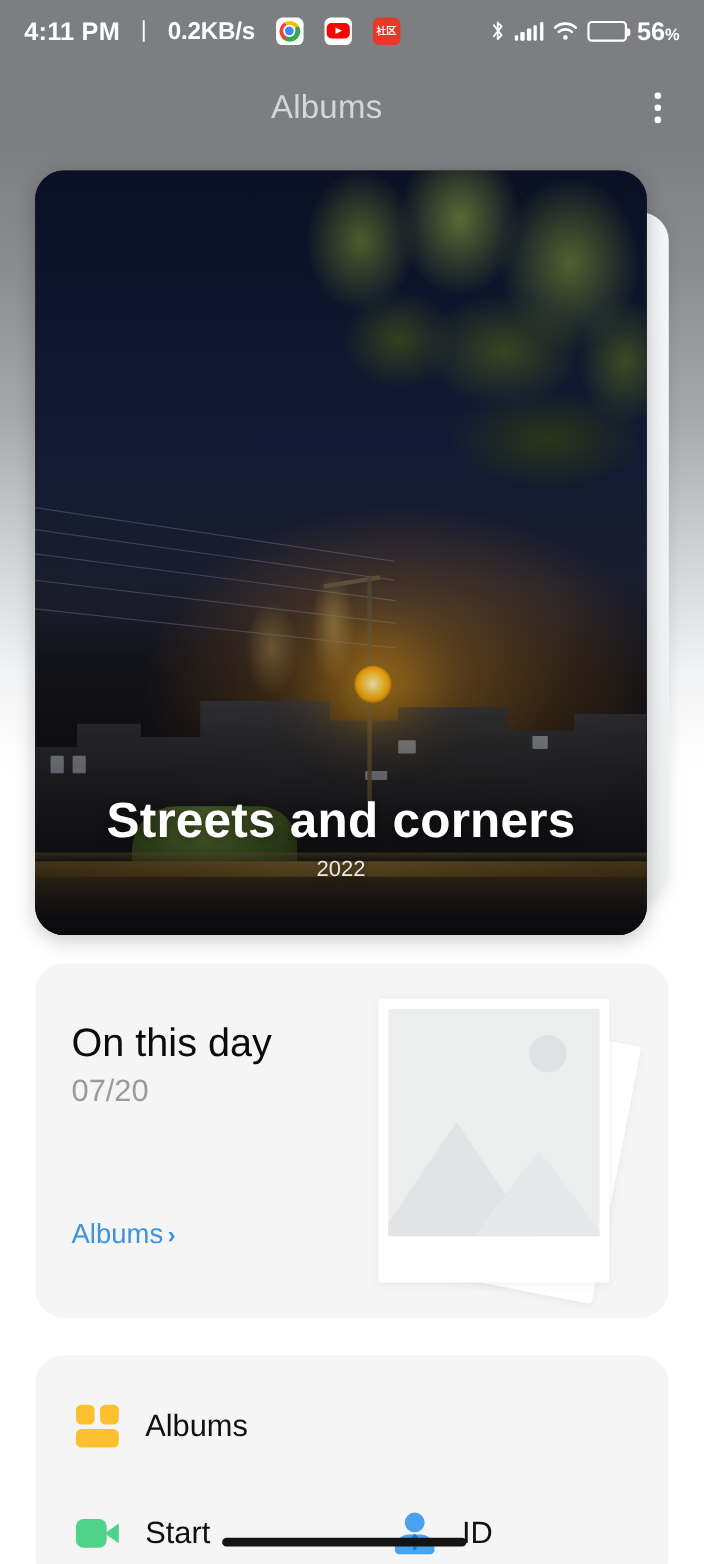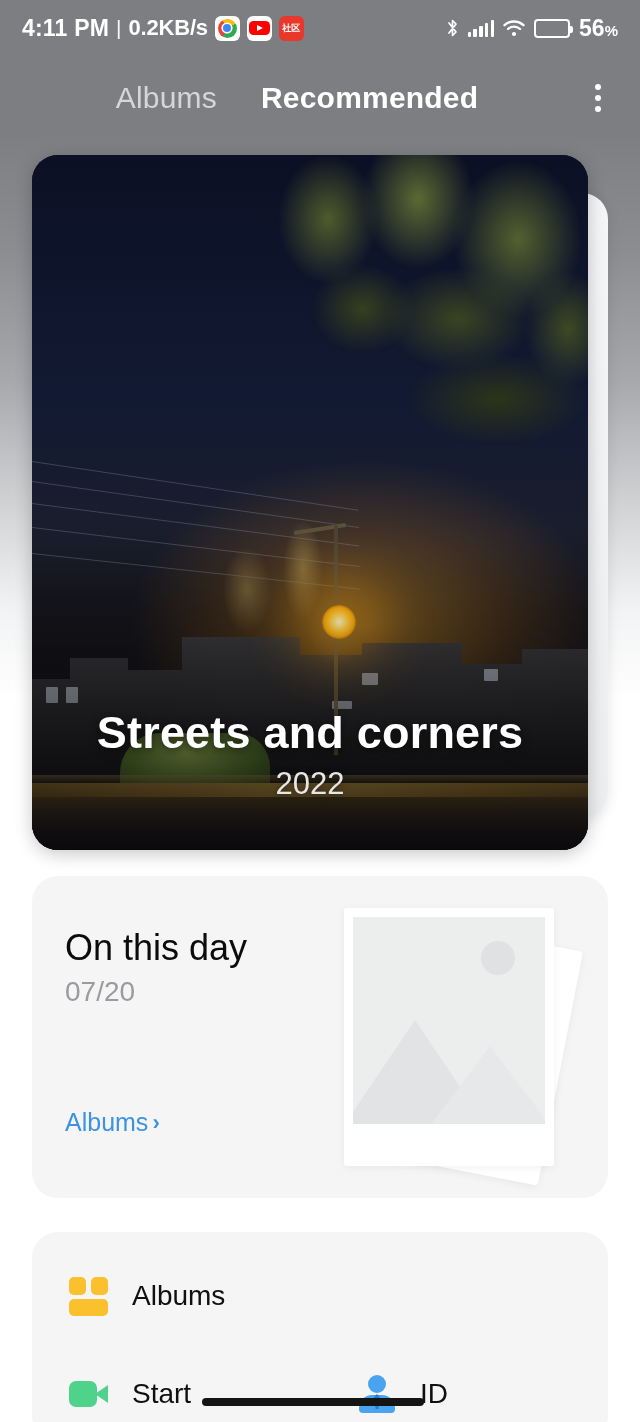"4:11 PM" .sb-left { gap: 7px -> 19px }
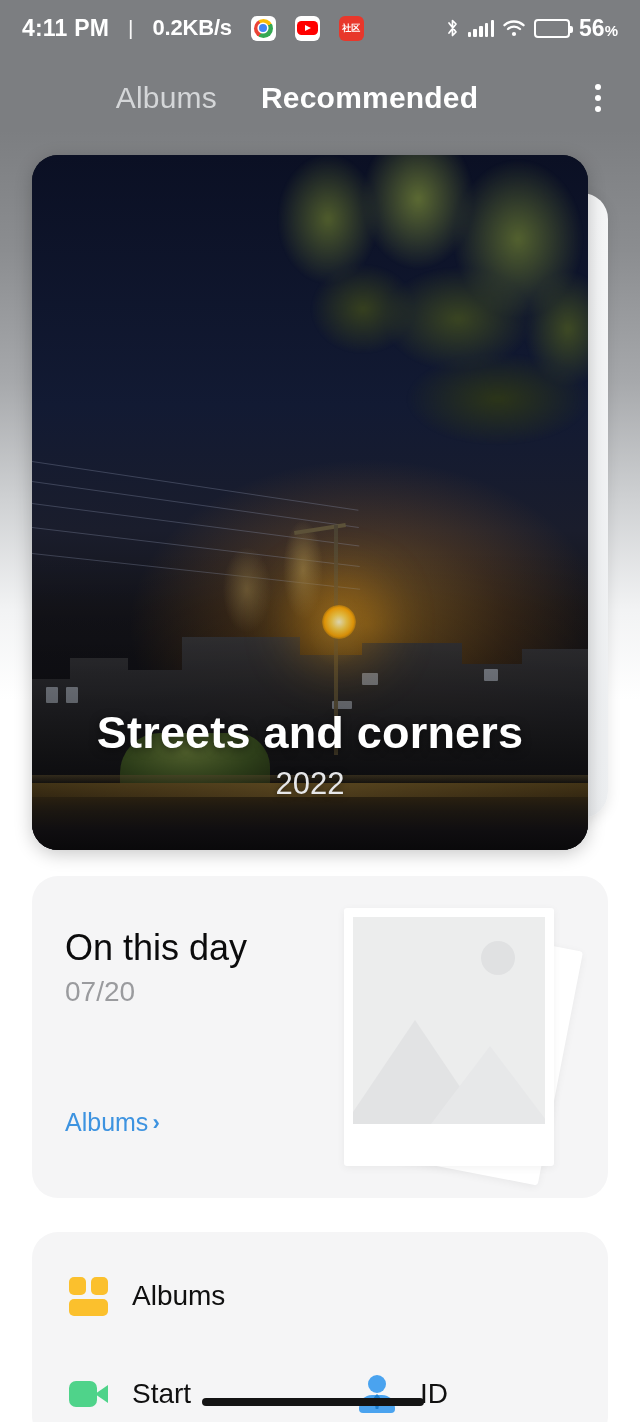"Recommended" span.tab { html: <span>Recommended</span> -> none }
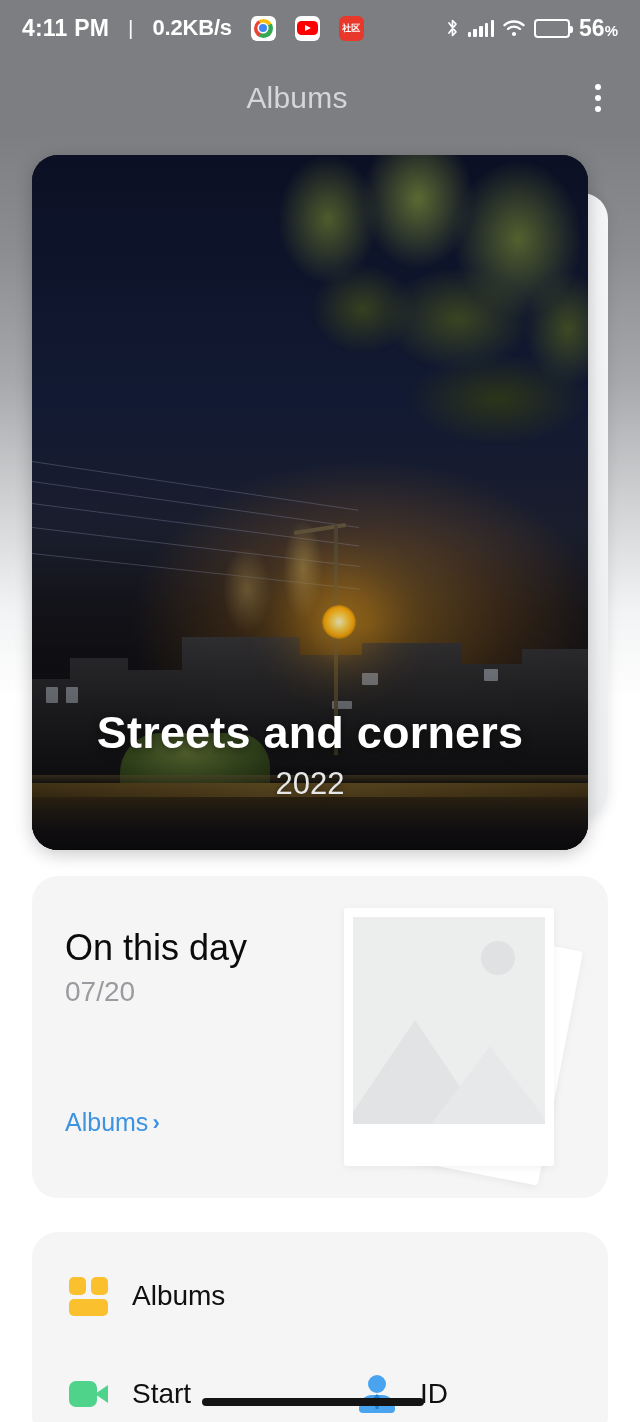"2022" #hero-year { font-size: 31px -> 20px }
